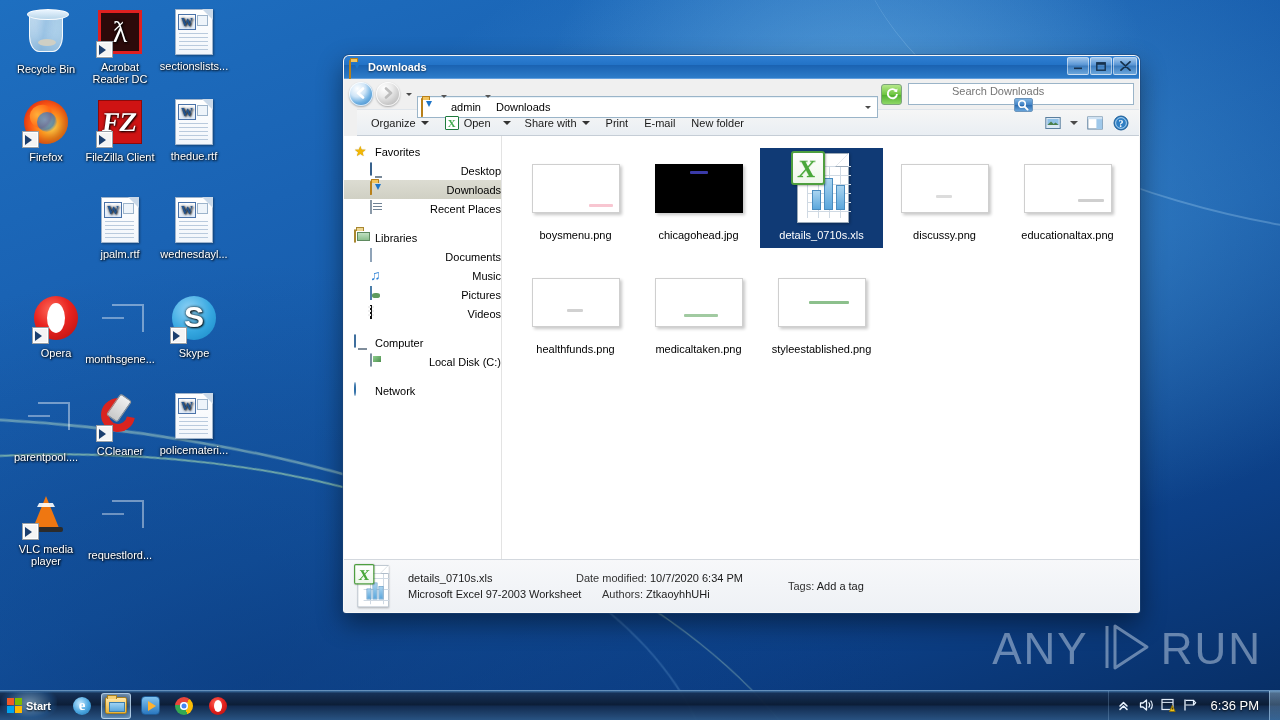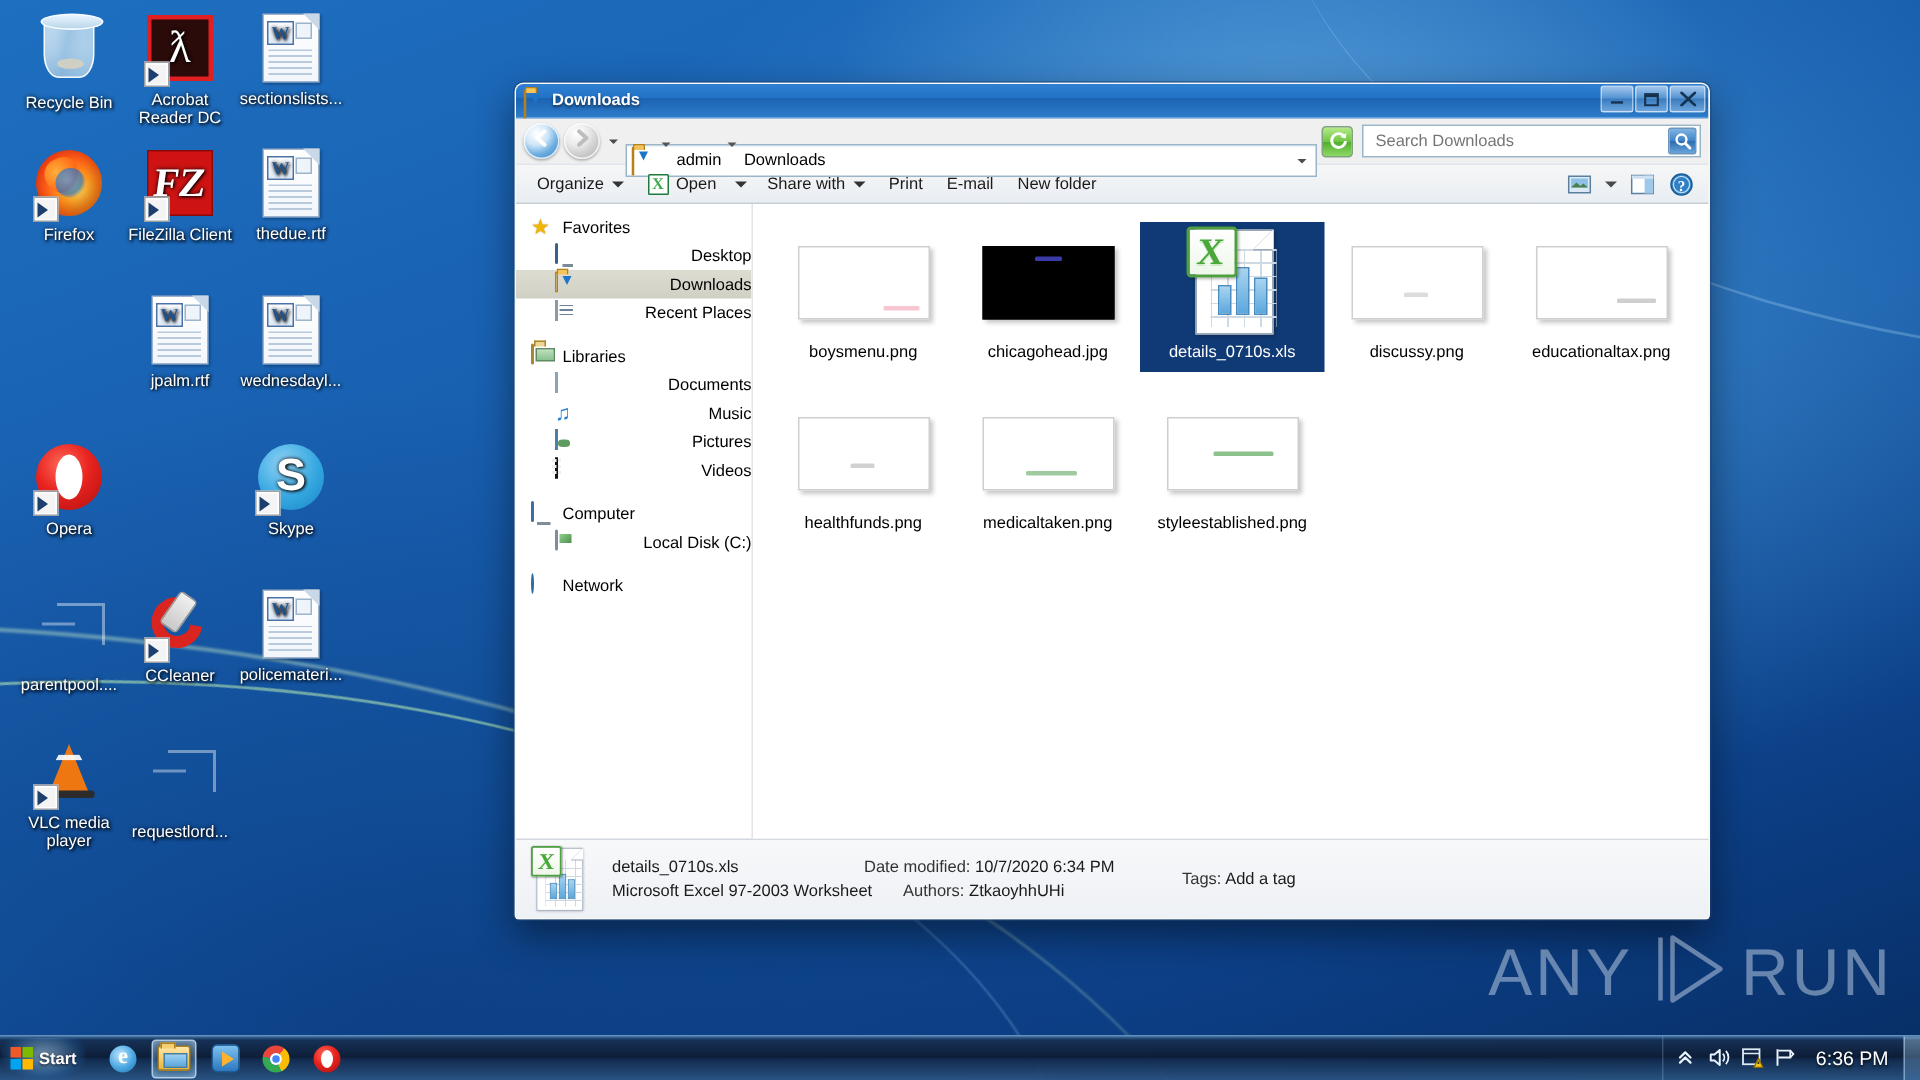"Search Downloads" #searchbox { flex-direction: none -> column }
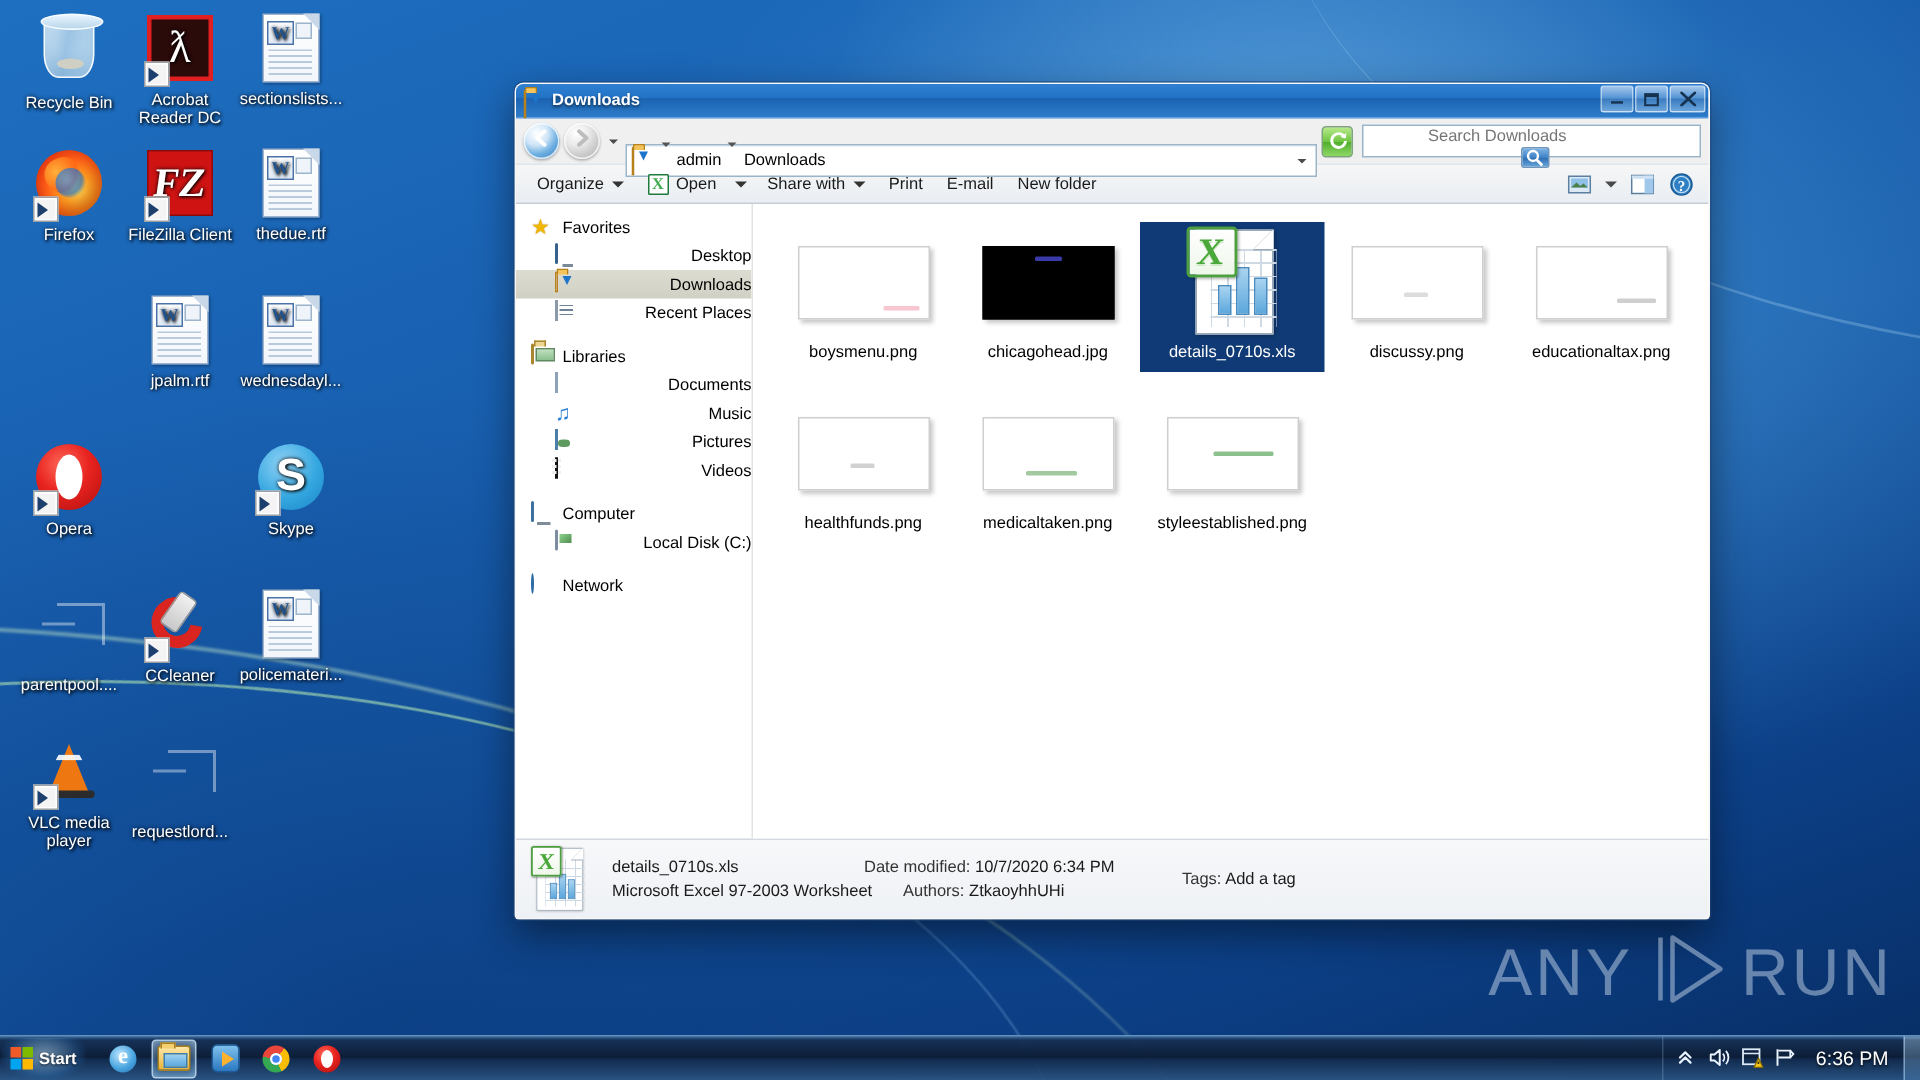"Organize" #cmdbar { margin-left: none -> 13px }
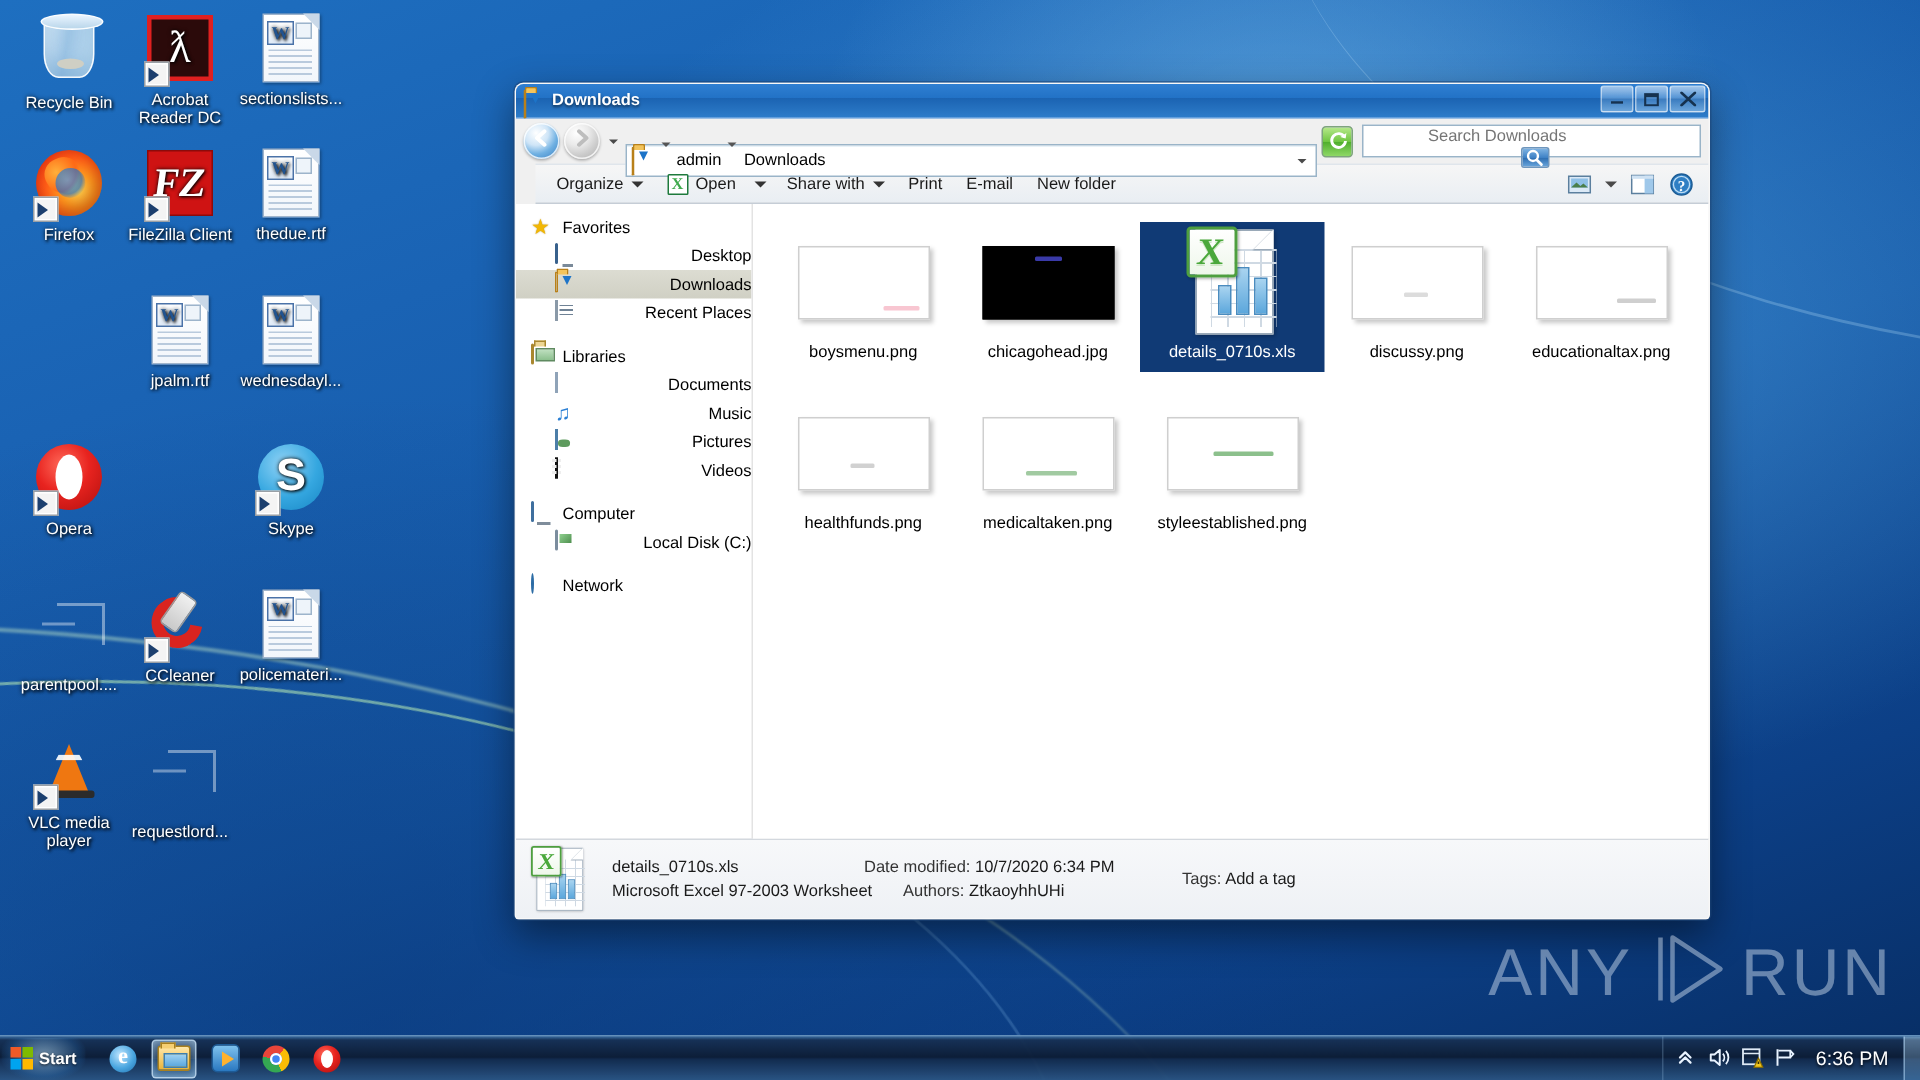"Opera" div.dicon { left: 10px -> 20px }
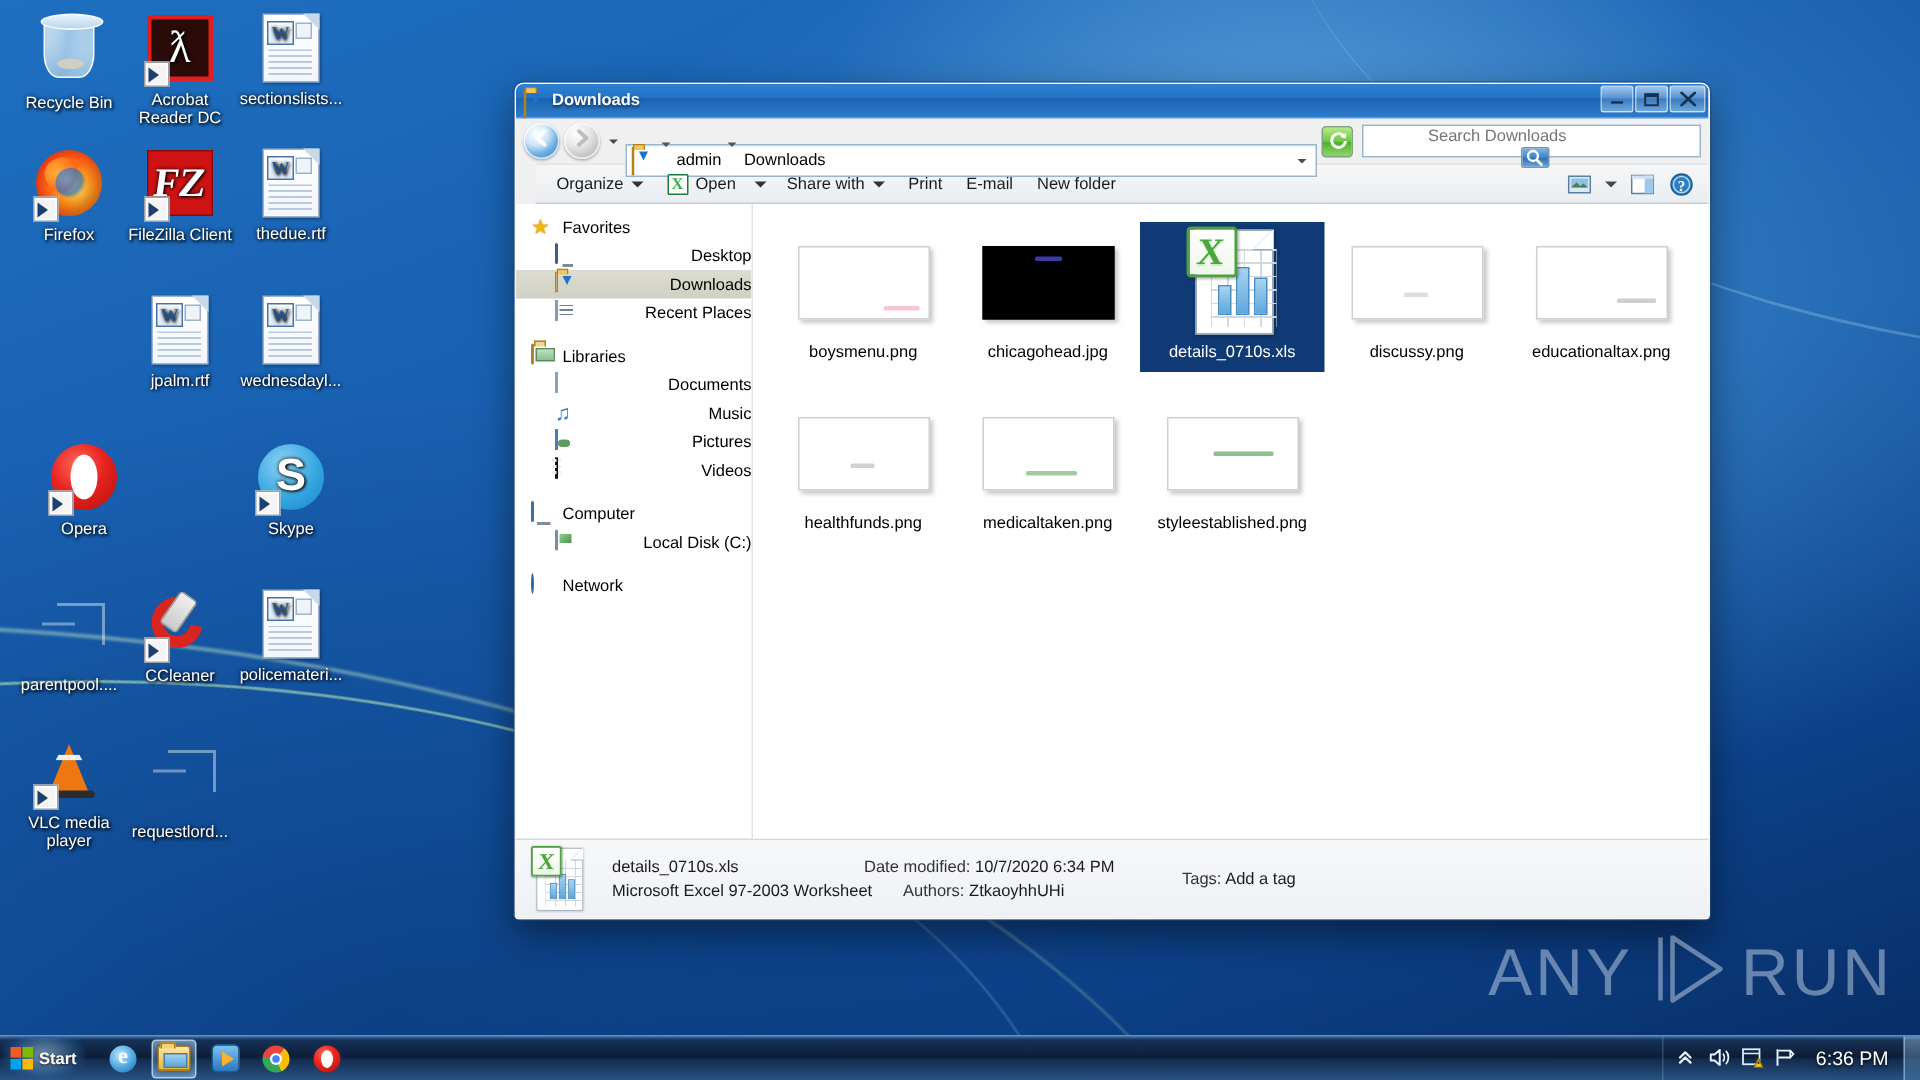"monthsgene..." div.dicon { html: none -> <div> <div> <div></div> </div> <span>monthsgene...</span> </div> }
